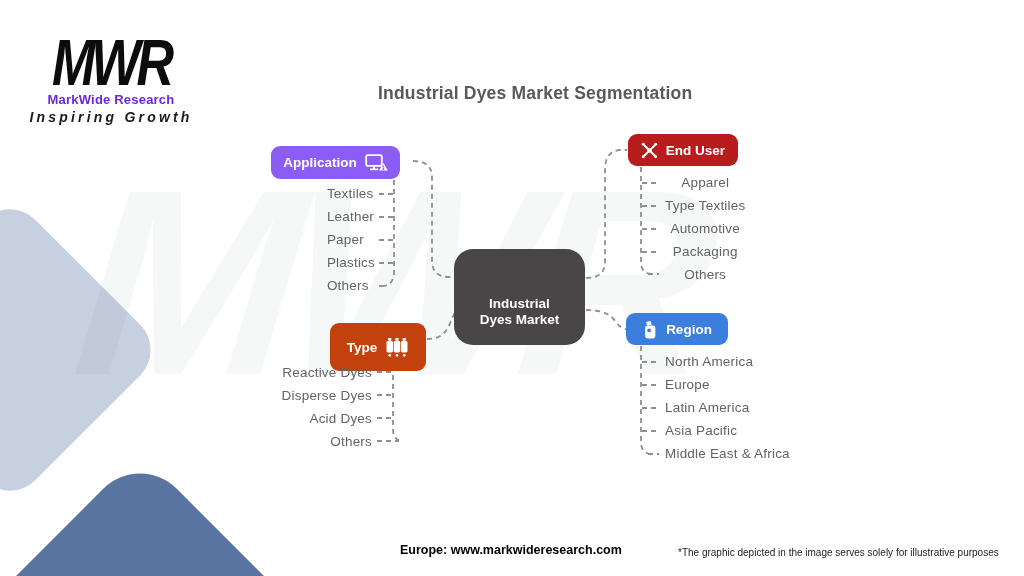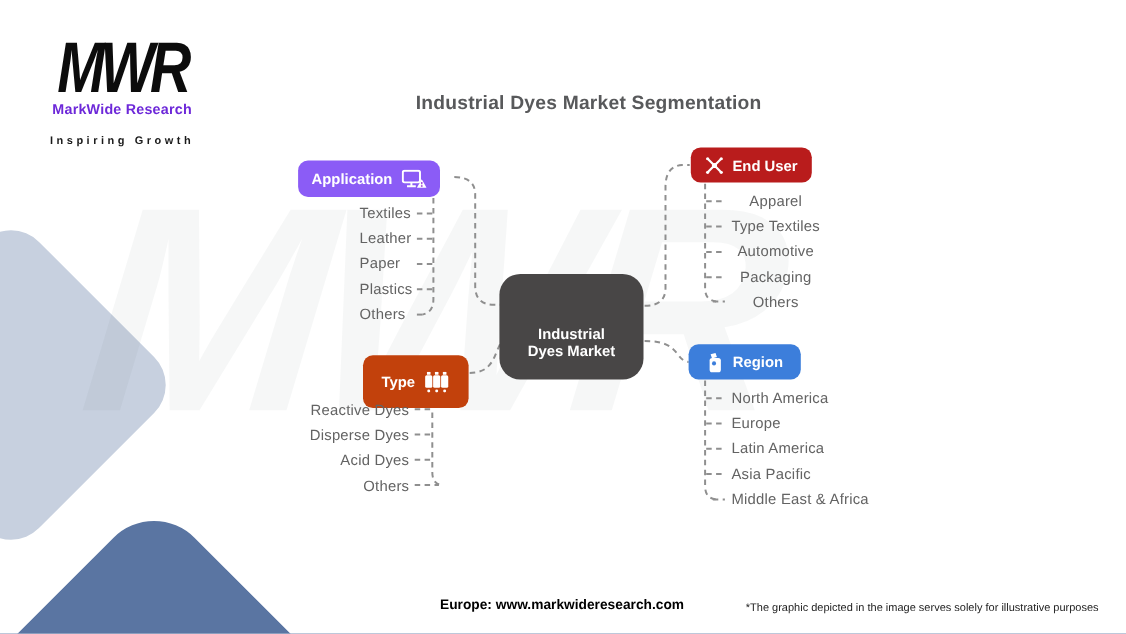"Inspiring Growth" .logo-tagline { font-size: 10px -> 14px; font-style: none -> italic; margin-top: 16px -> 2px }
